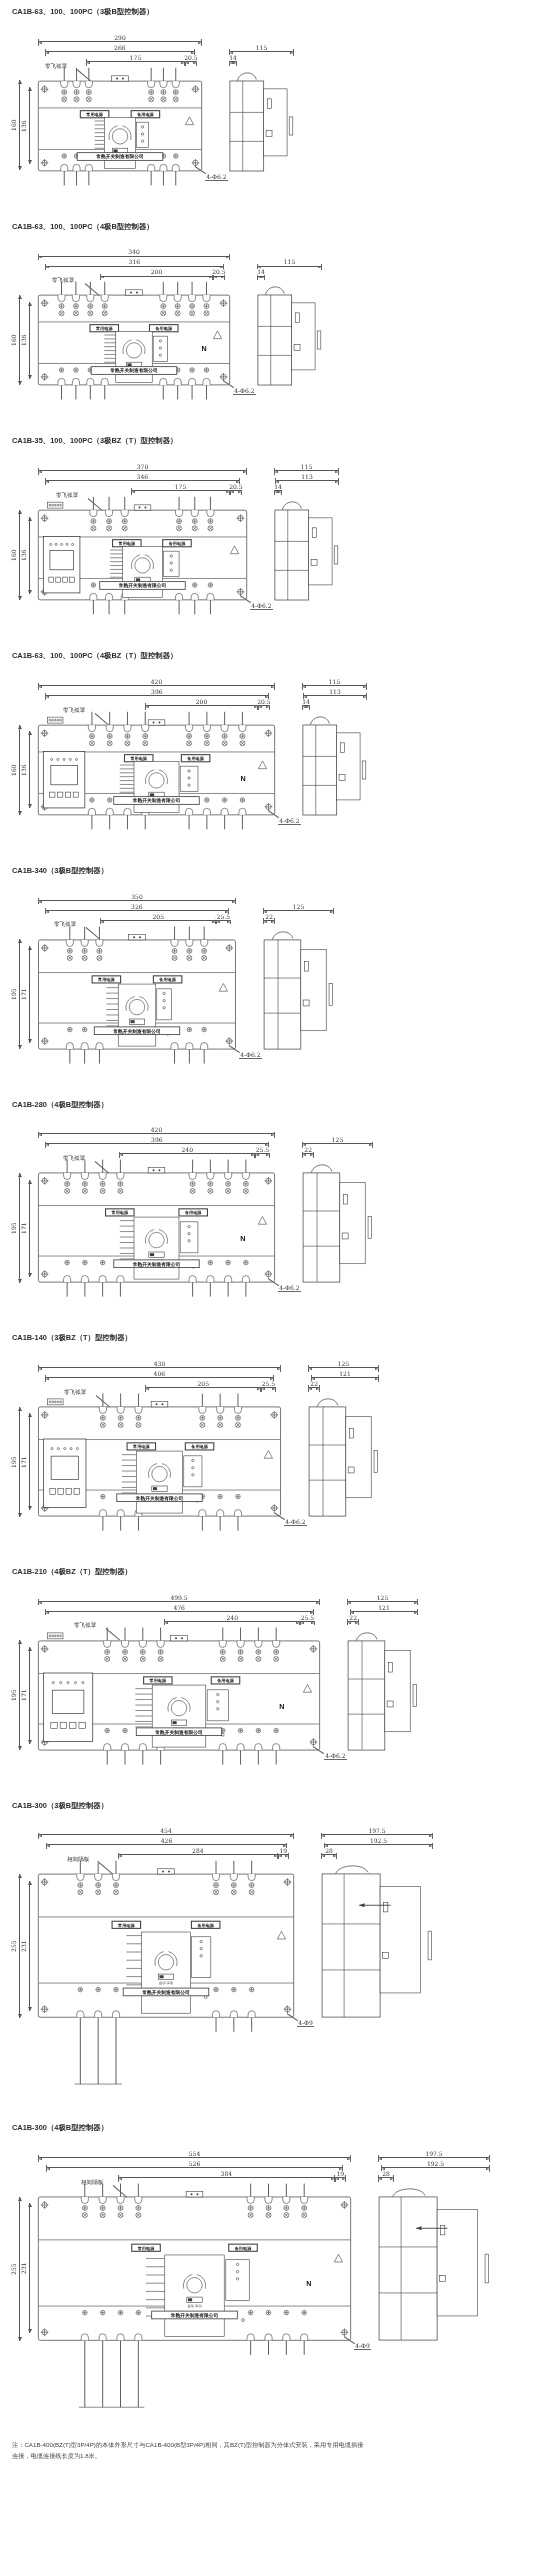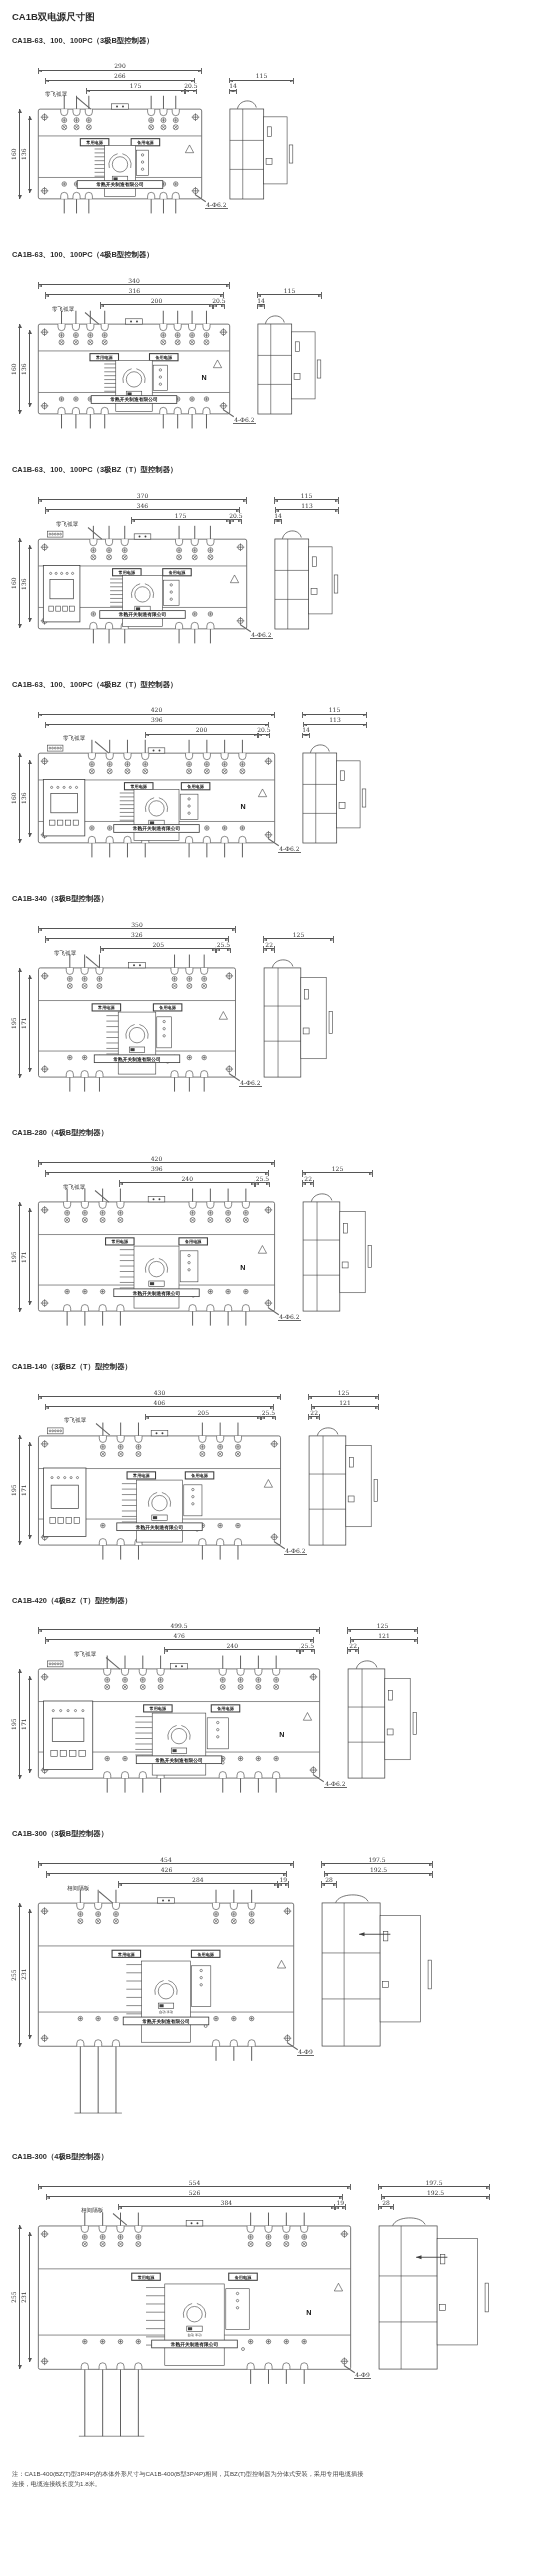"CA1B双电源尺寸图" h1.page-title { html: <h1>CA1B双电源尺寸图</h1> -> none }
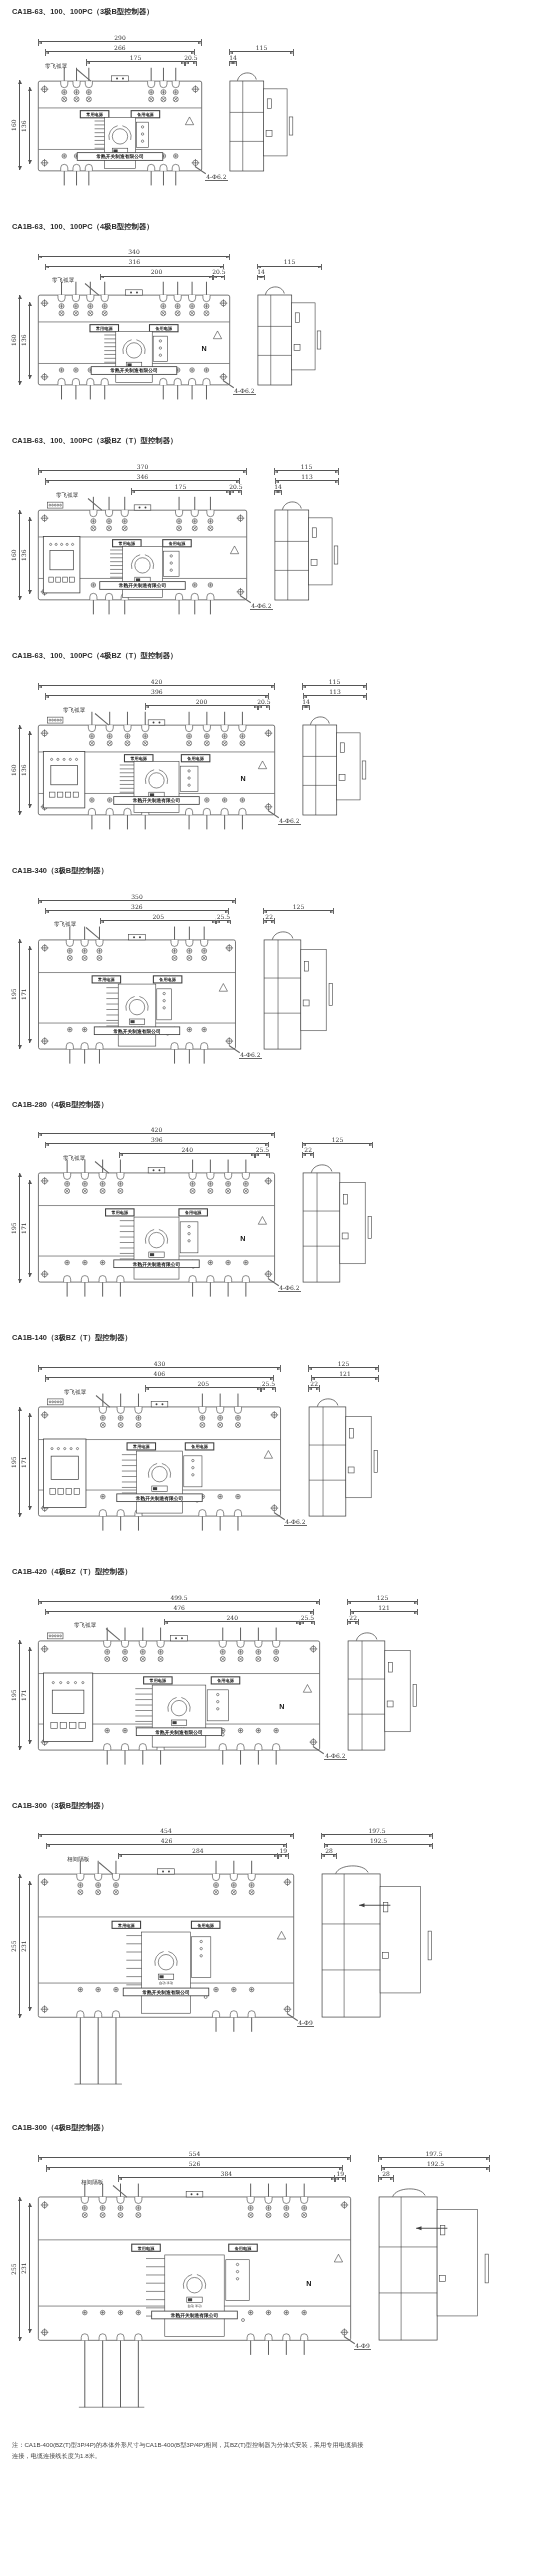"CA1B-63、100、100PC（3极BZ（T）型控制器）" h2.sec-title { text: CA1B-63 -> CA1B-35 }
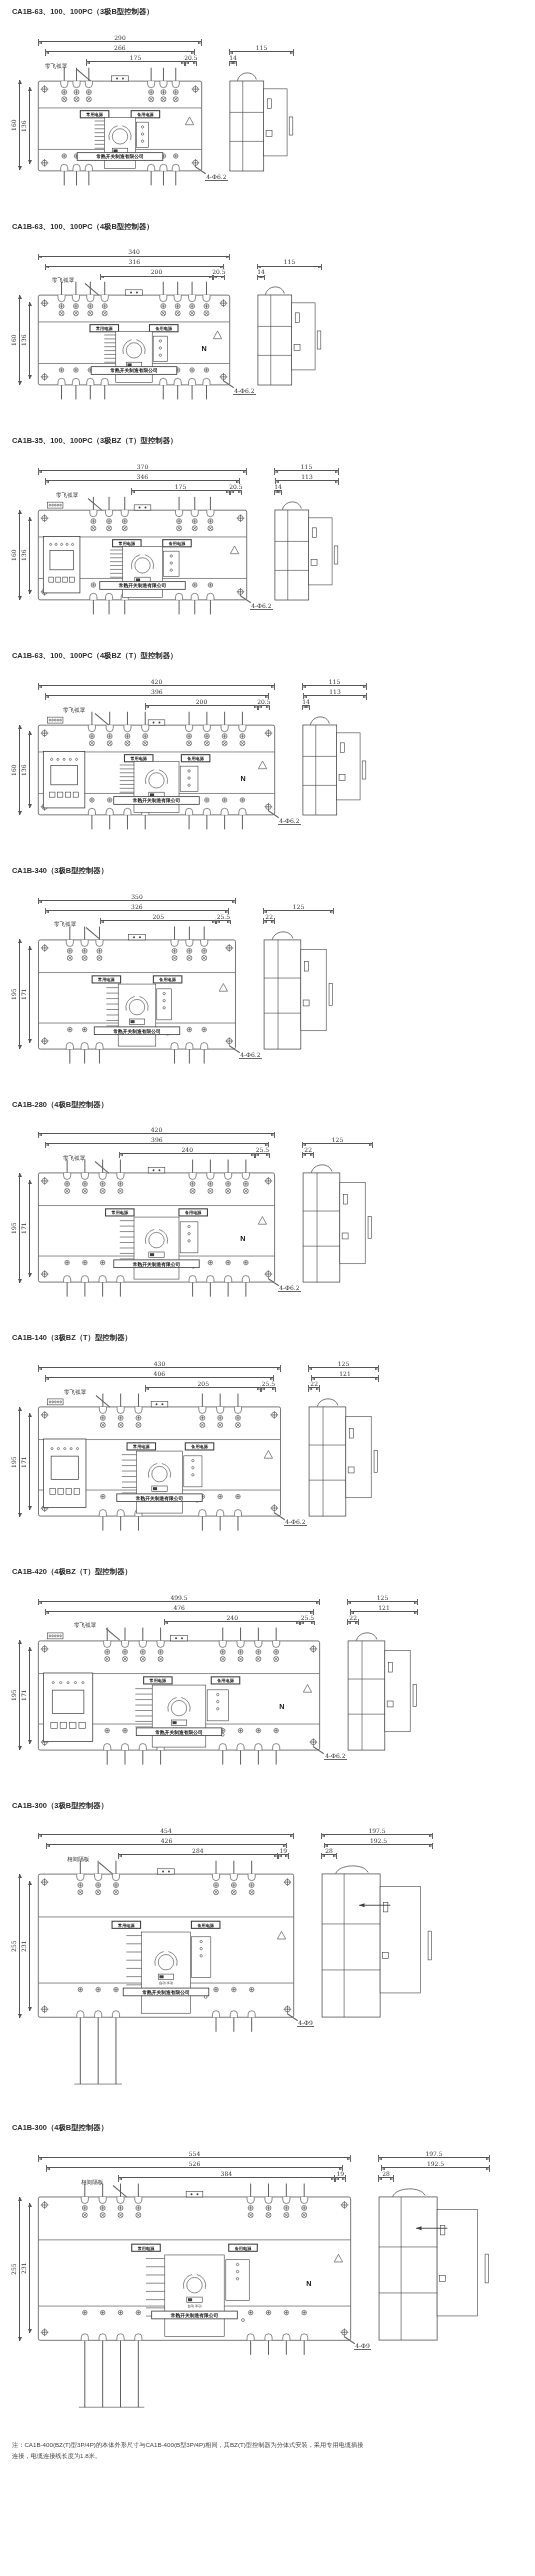"CA1B-420（4极BZ（T）型控制器）" h2.sec-title { text: CA1B-420 -> CA1B-210 }
